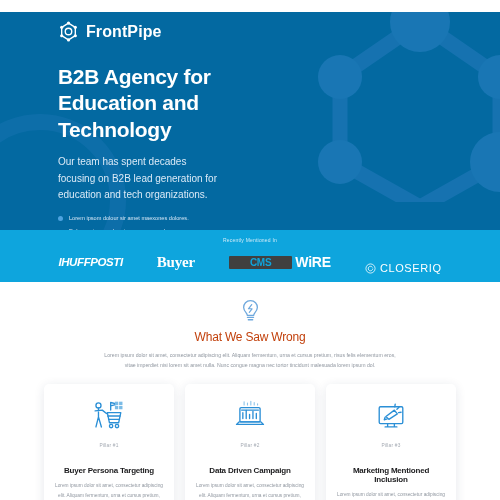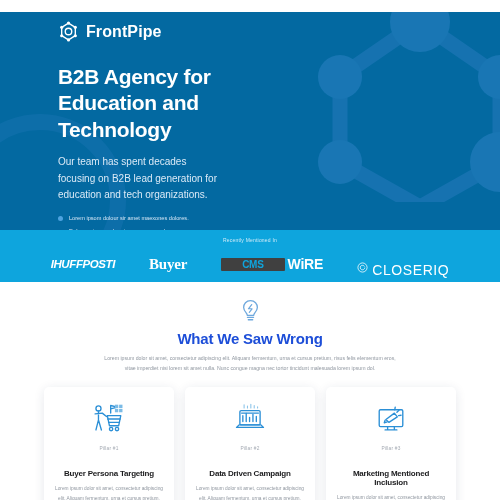"CLOSERIQ" .lg-closer { align-items: flex-start -> flex-end; font-size: 14px -> 11px }
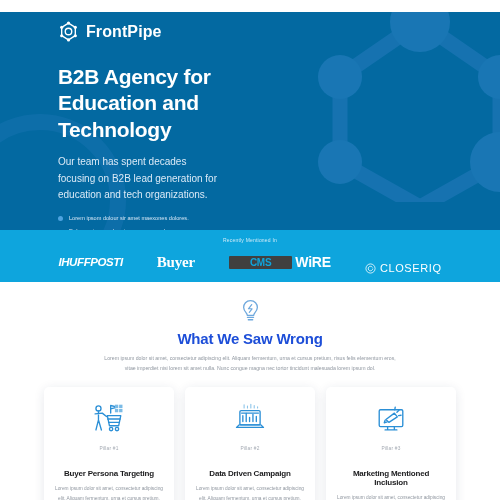"What We Saw Wrong" .sec-title { color: #1d4ed8 -> #c2410c; font-size: 15px -> 12px; font-weight: 700 -> 400 }
